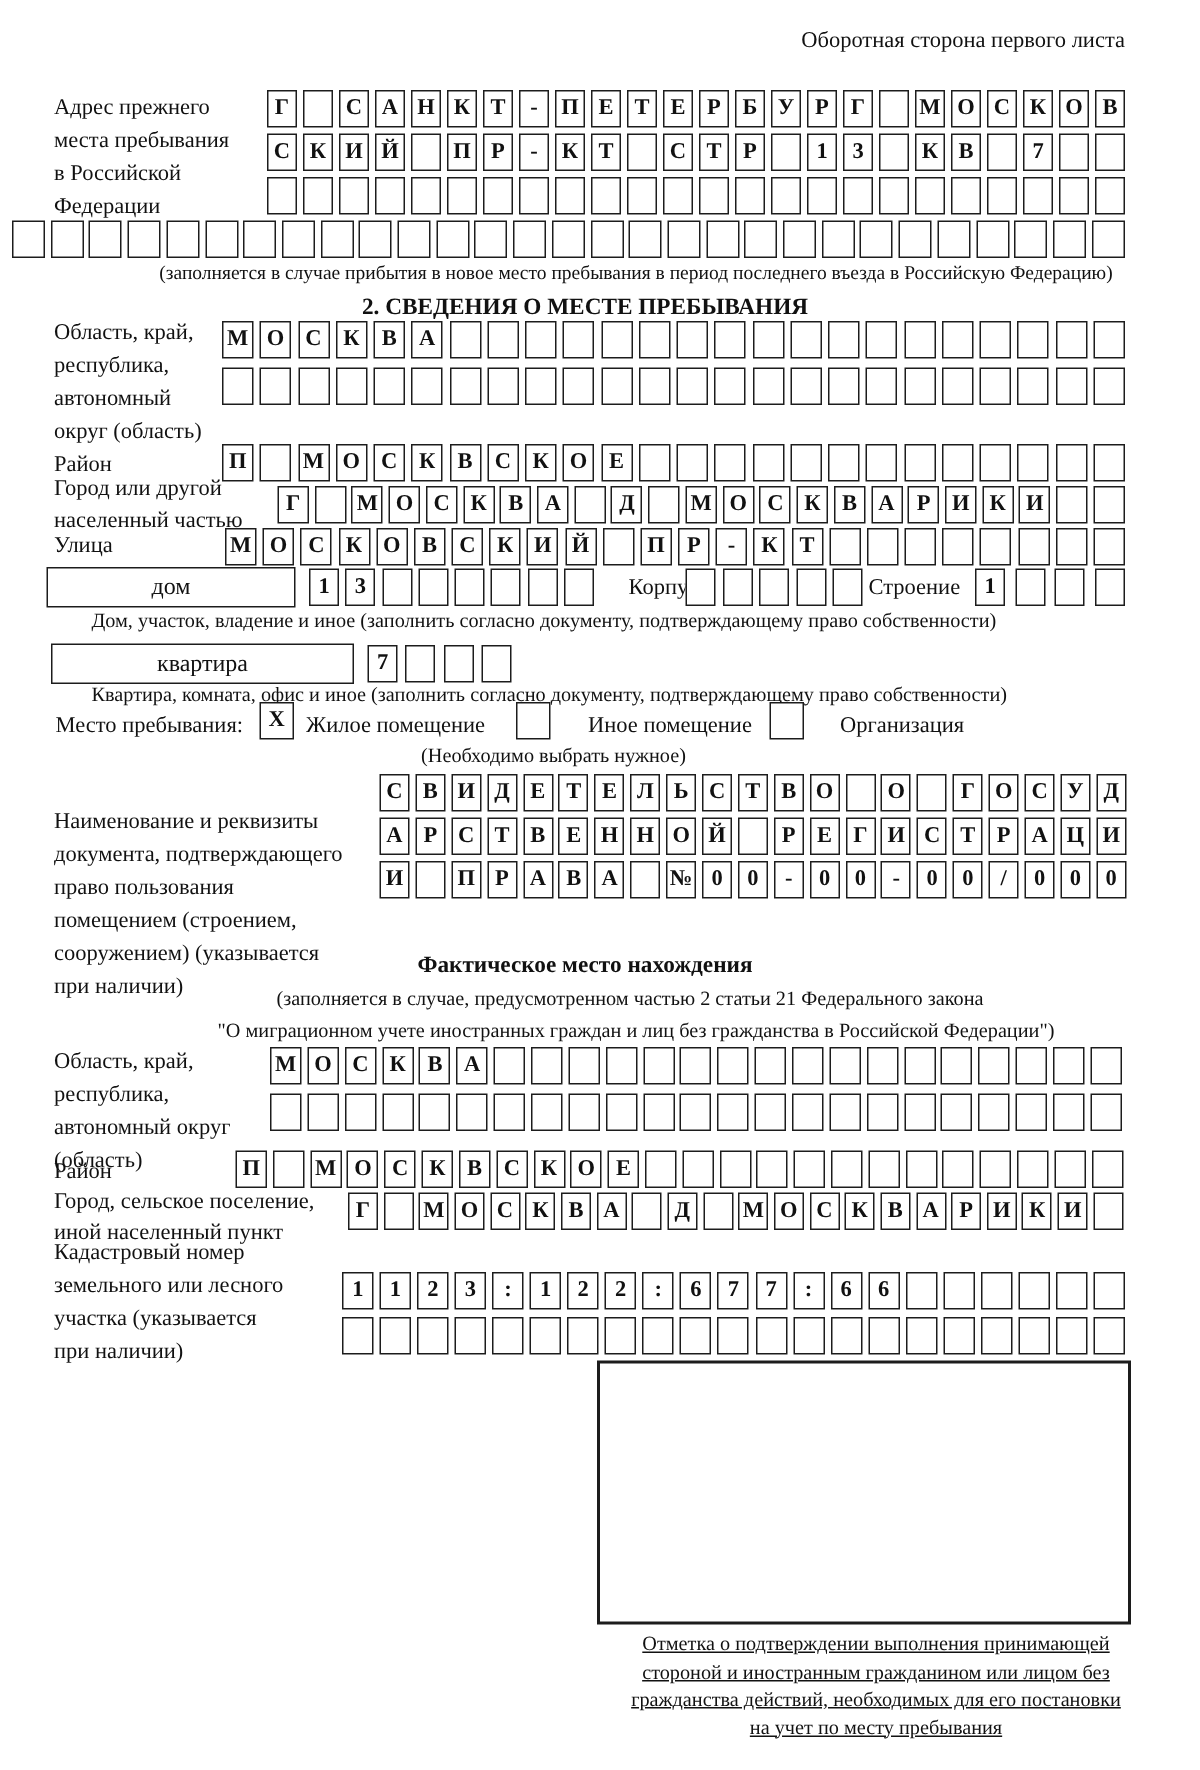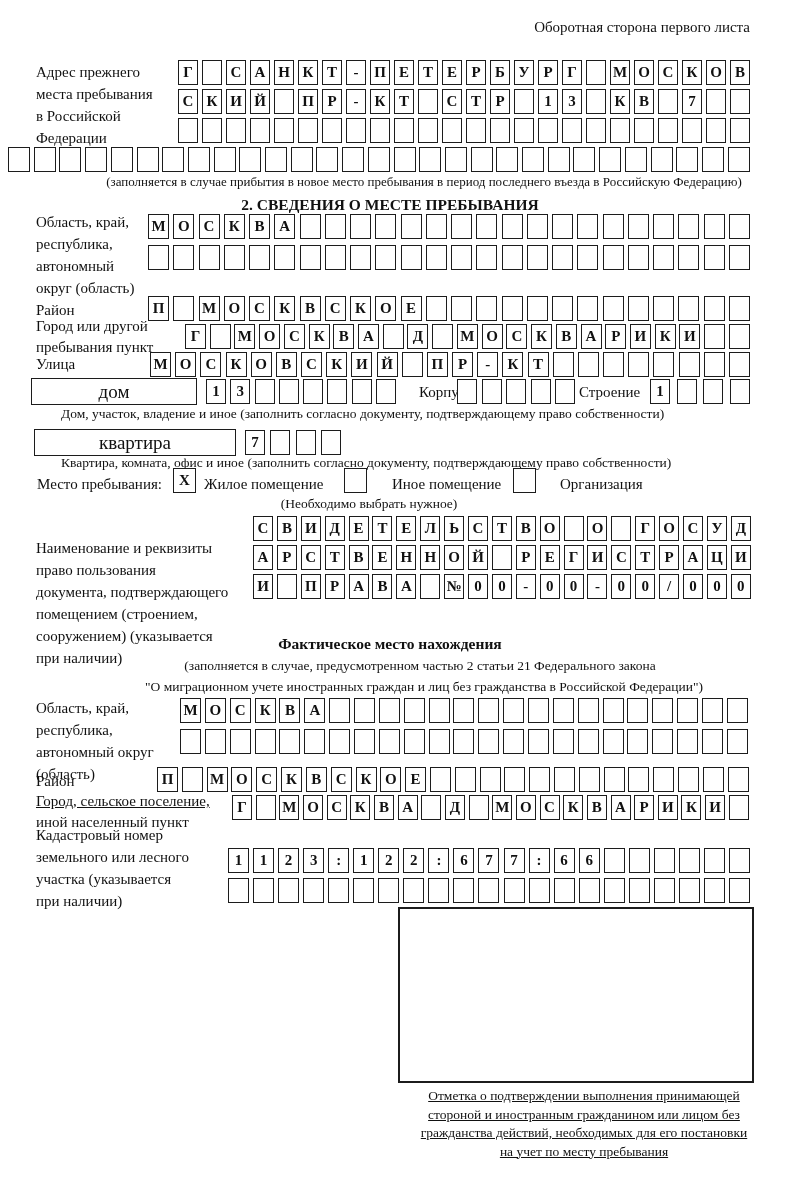"пребывания пункт" div.lbl { text: пребывания пункт -> населенный частью }
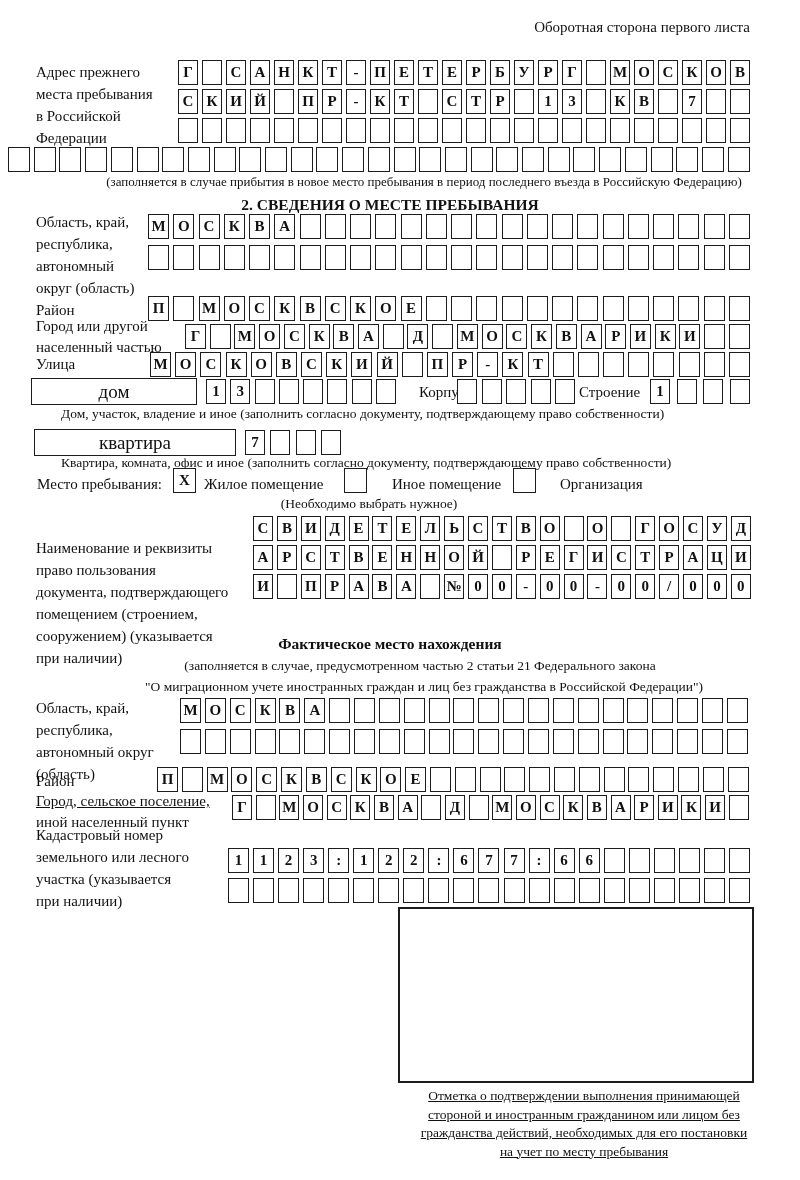"дом" .longbox { font-size: 19px -> 16px }
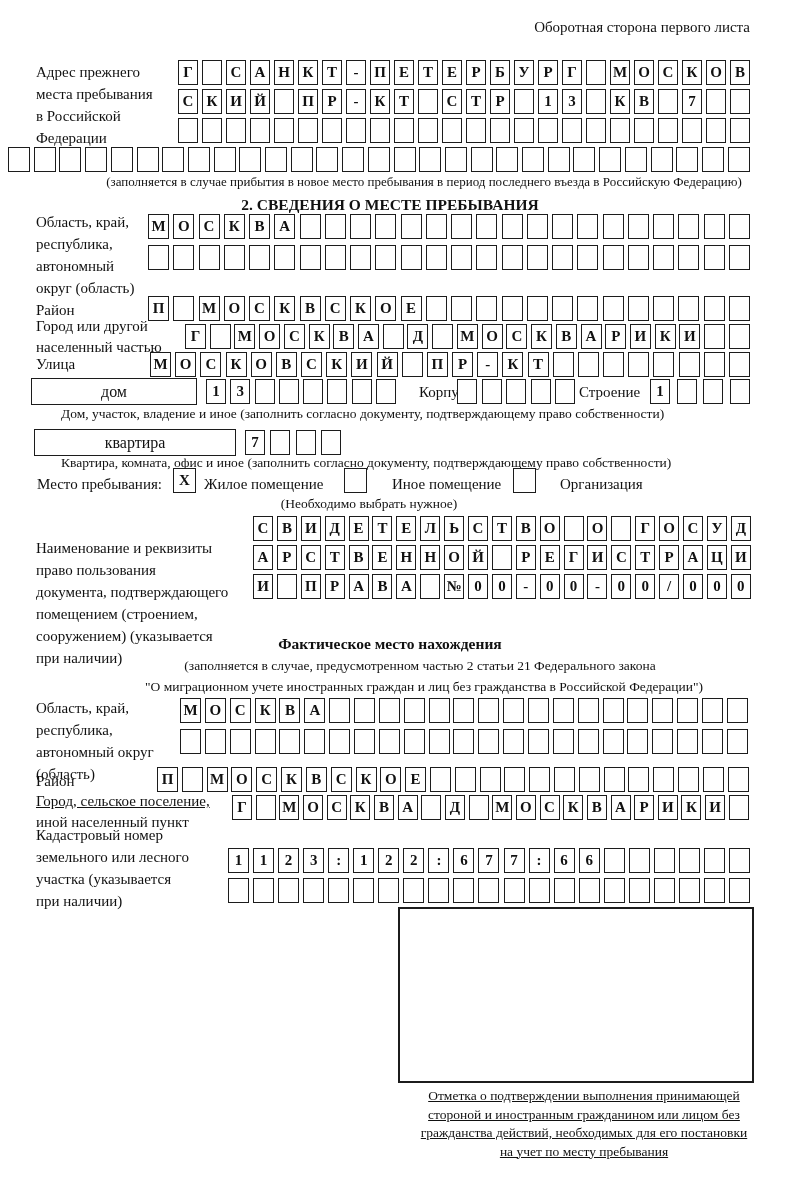"право пользования" div.lbl { order: before "документа, подтверждающего" -> after "документа, подтверждающего" }
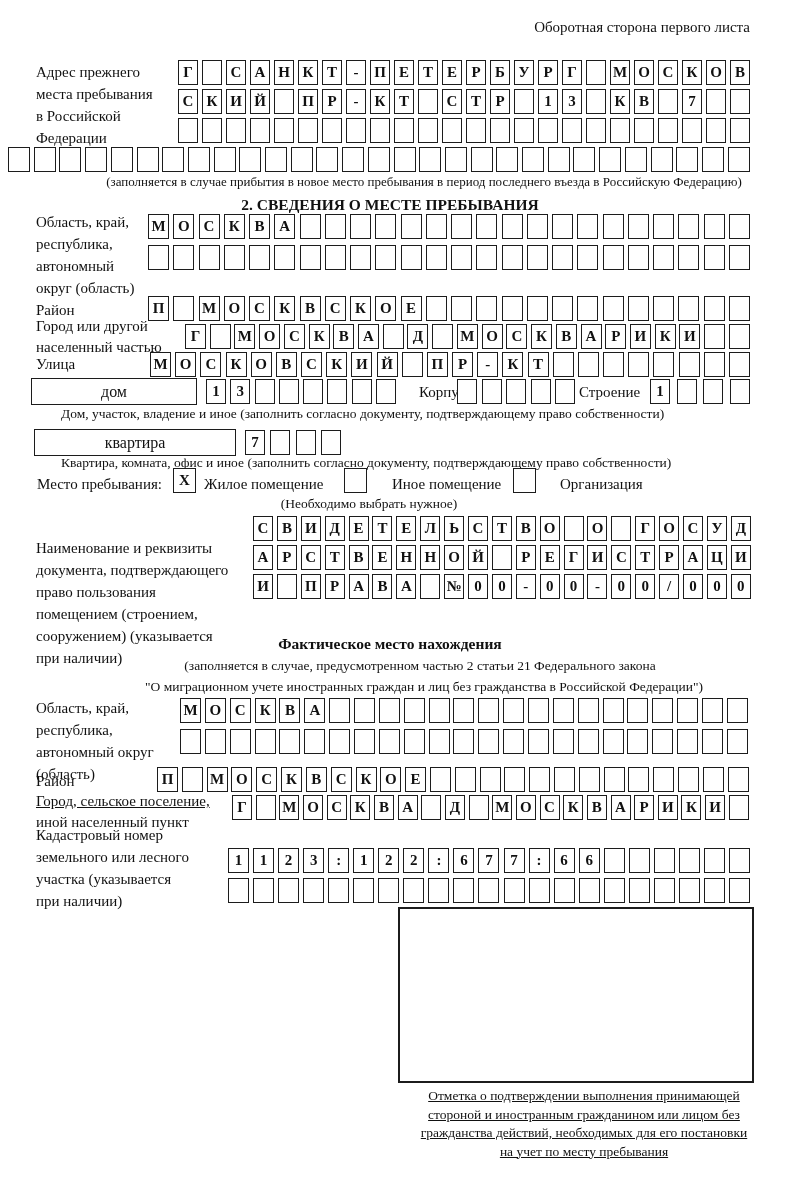"Город, сельское поселение," div.lbl { text-decoration: underline -> none }
